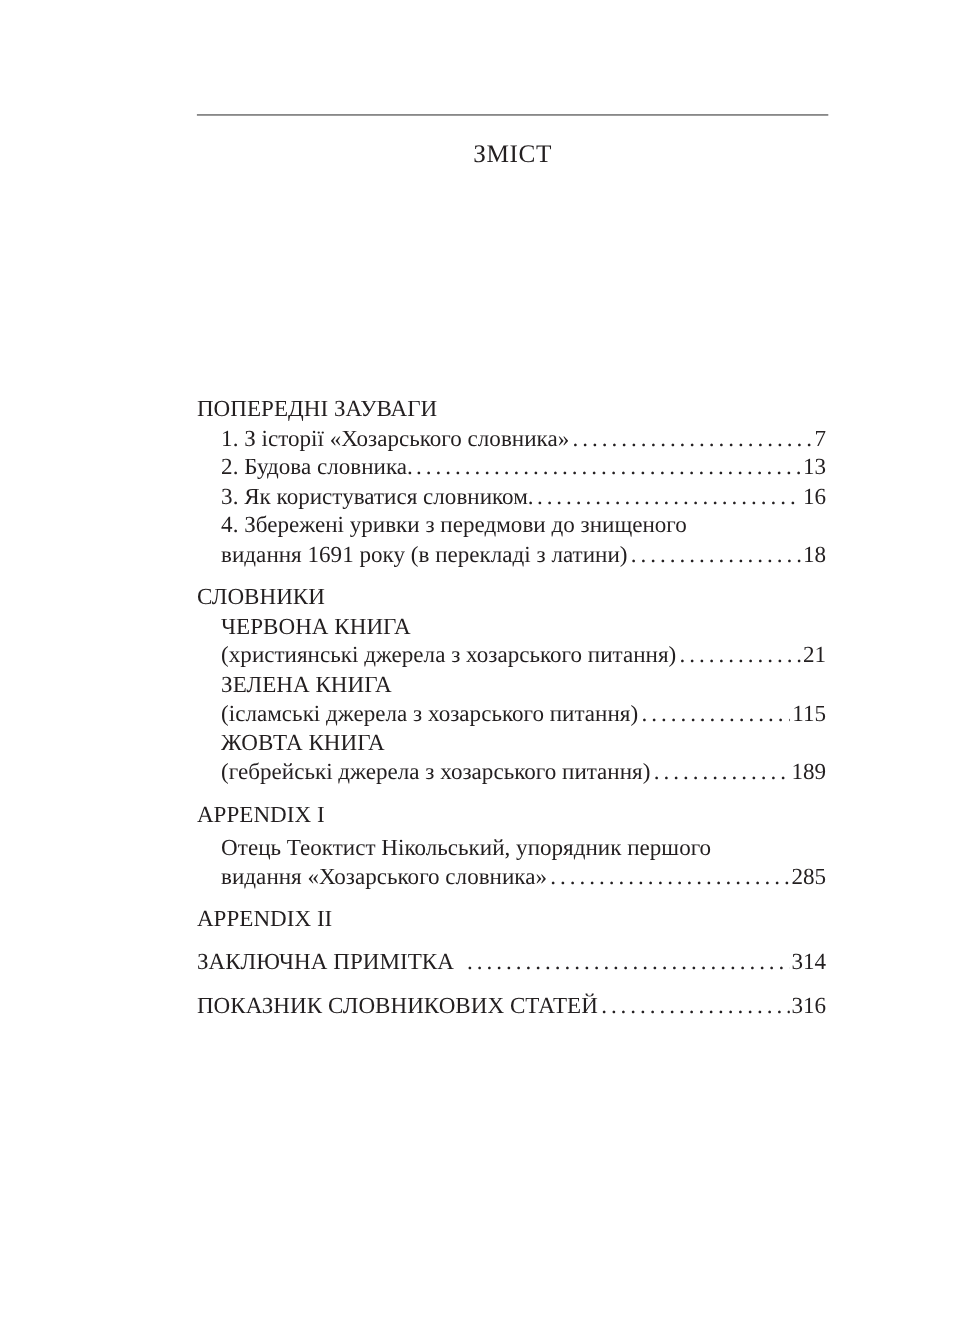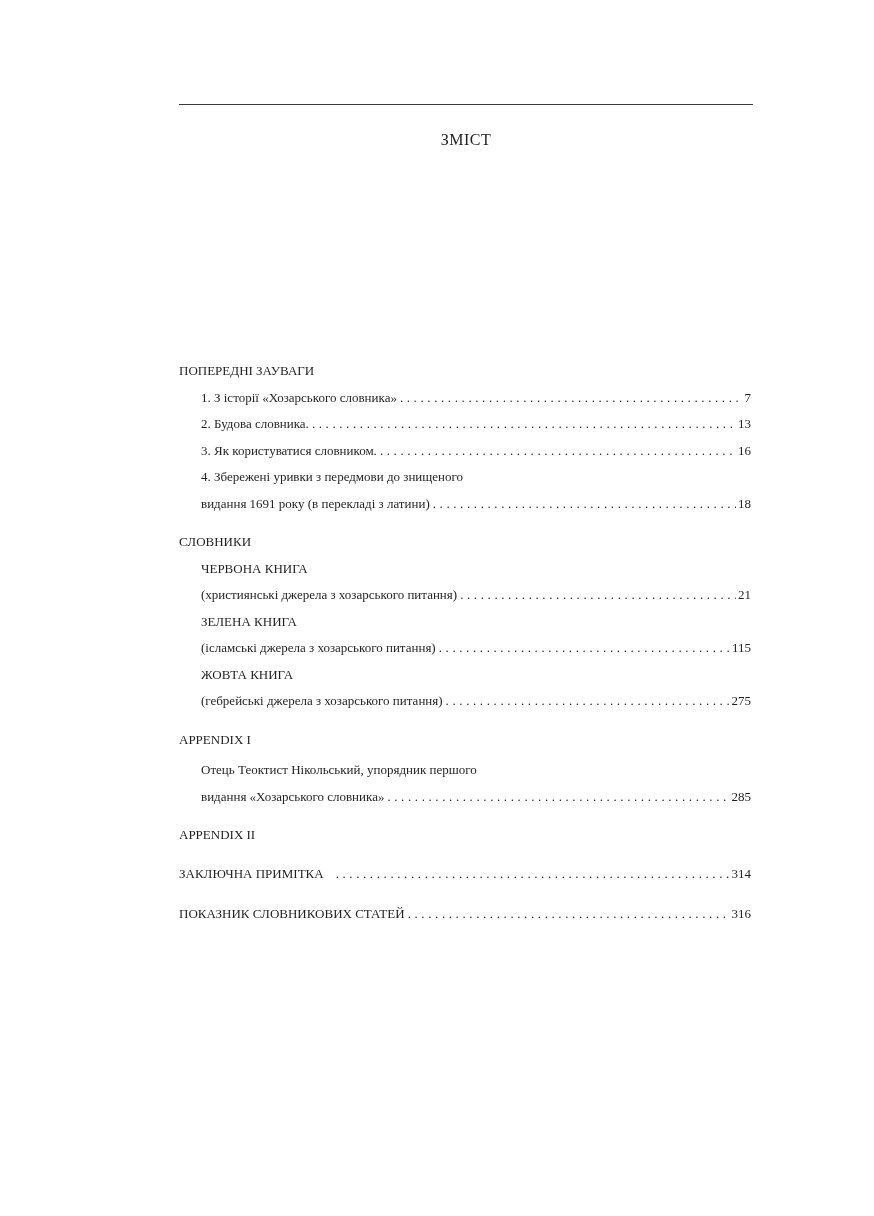"ЗМІСТ" .page-title { font-size: 16px -> 23px }
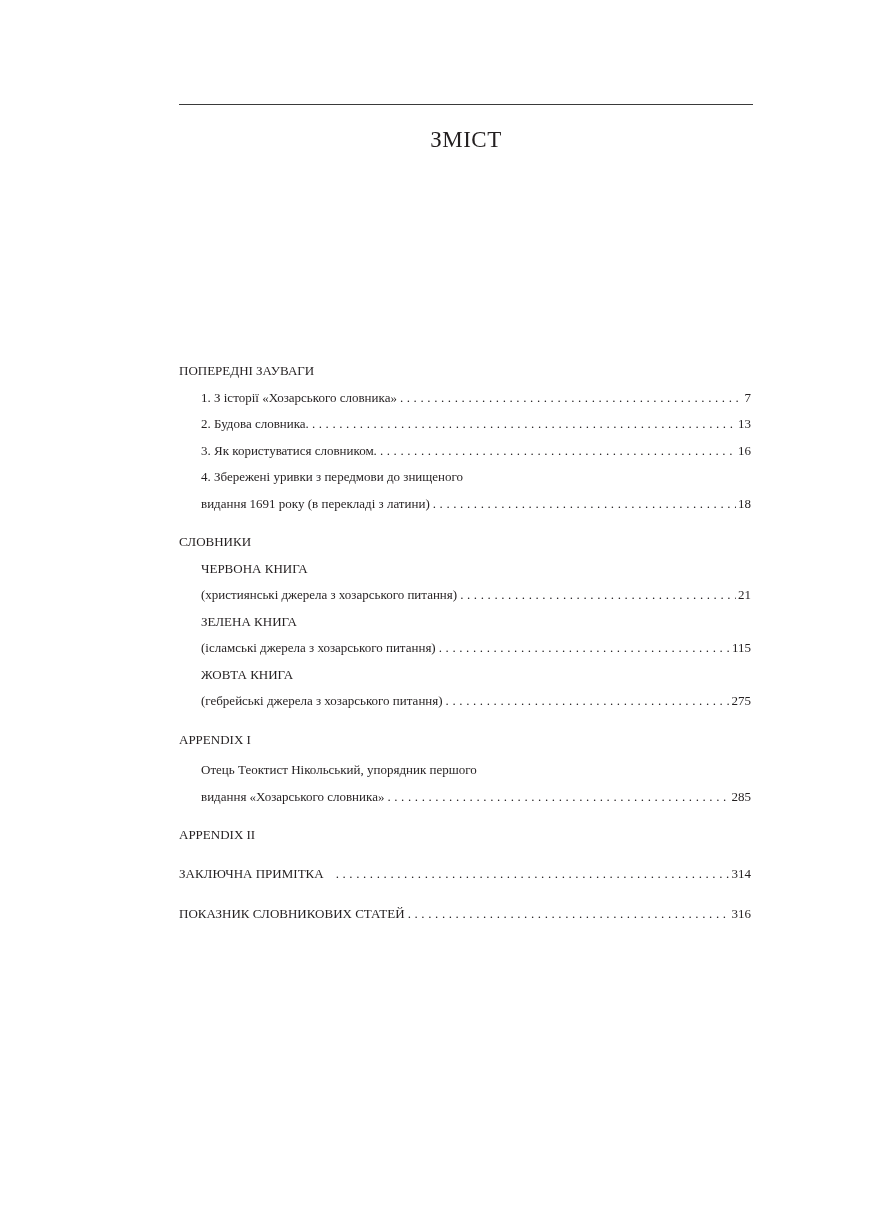"ПОПЕРЕДНІ ЗАУВАГИ" .toc { font-size: 13px -> 21px }
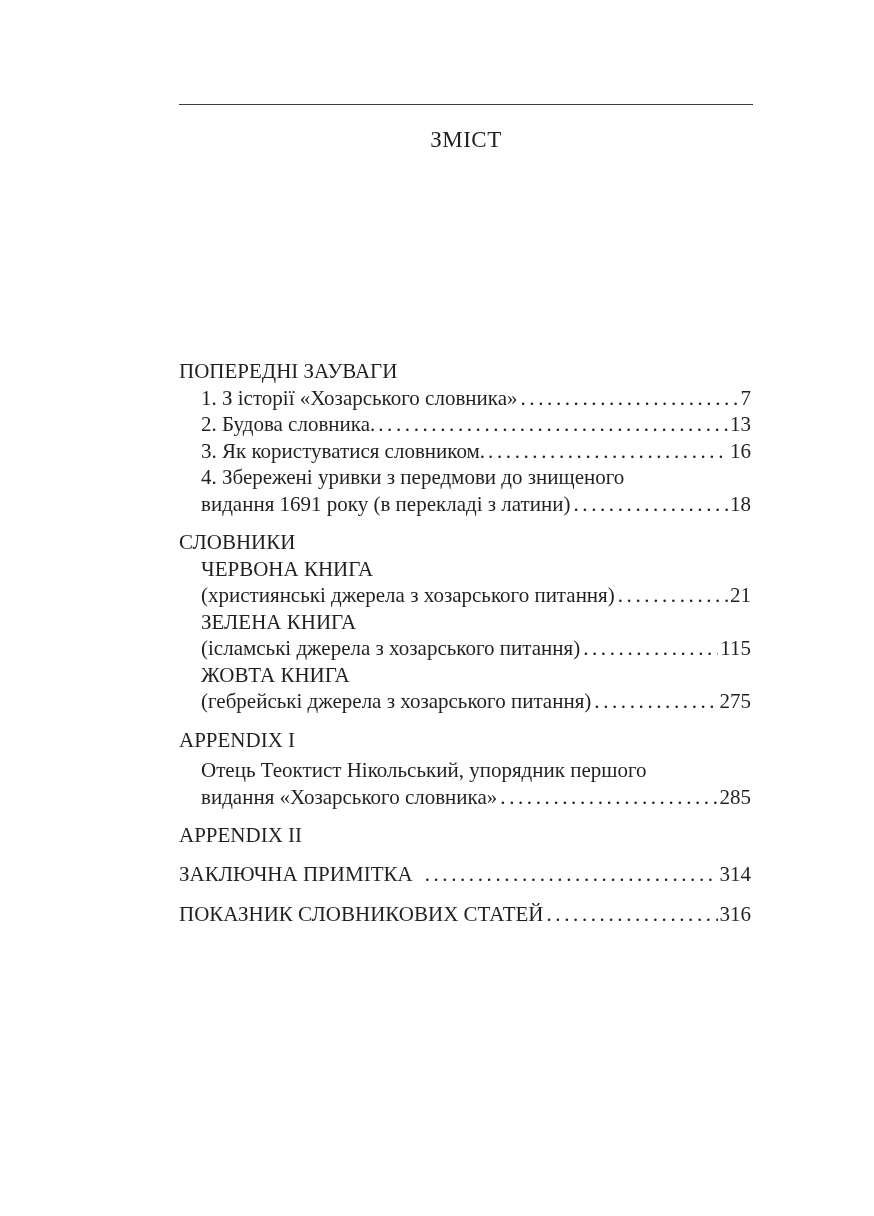"275" span.pg { text: 275 -> 189 }
